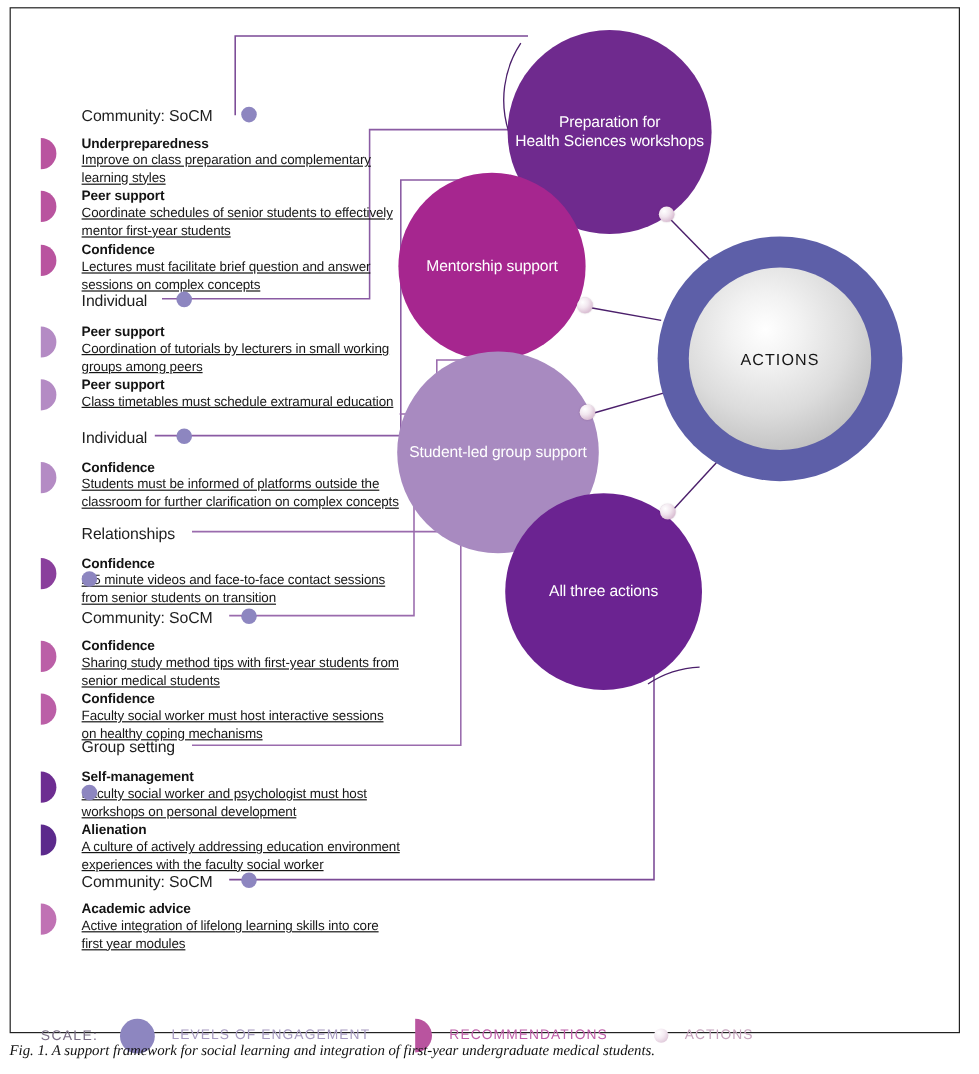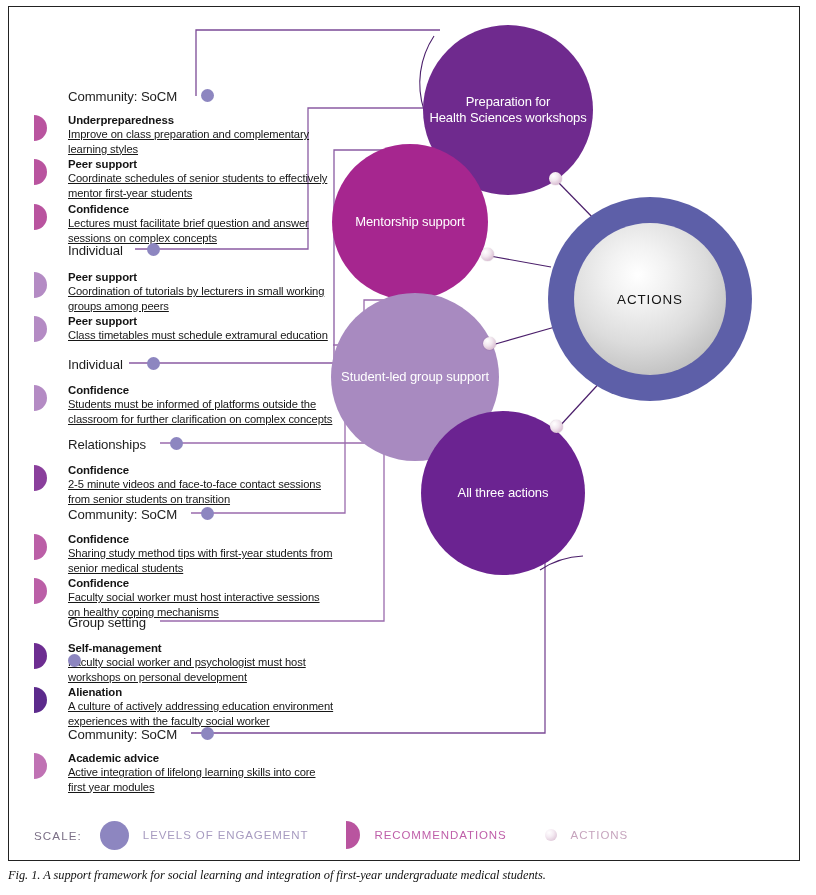"Relationships" div.lvl { flex-direction: none -> column }
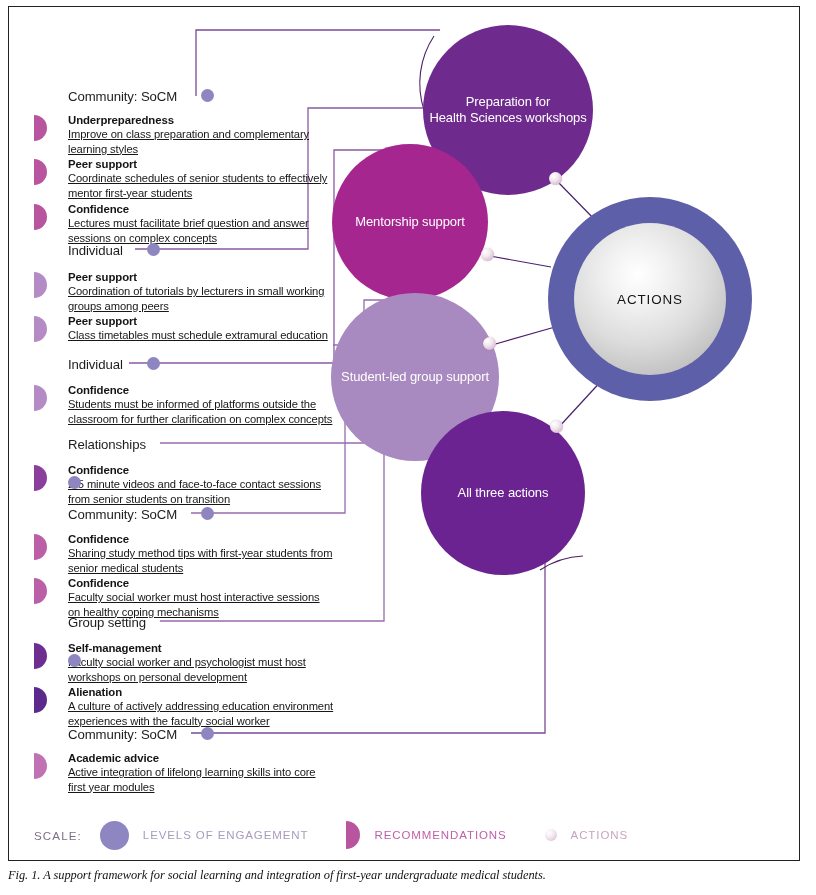"SCALE:" #legend { top: 818px -> 846px }
